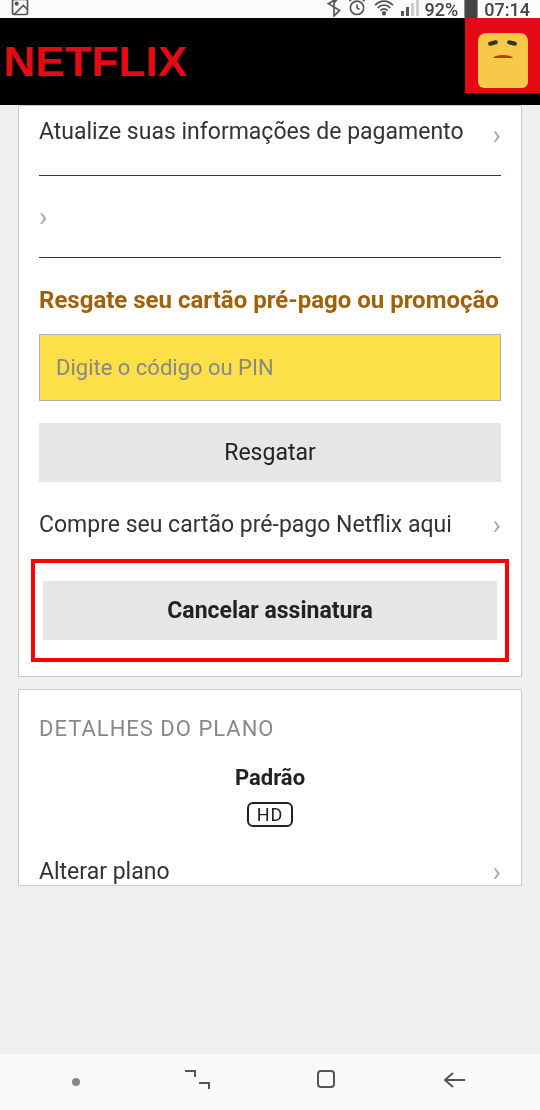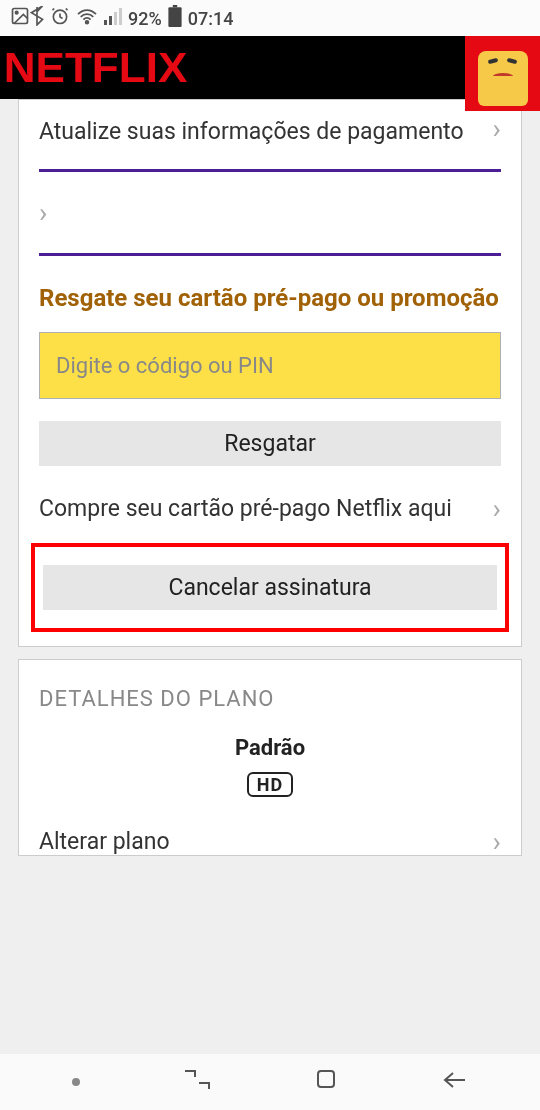"92%" .status-bar { height: 36px -> 18px; justify-content: none -> space-between }
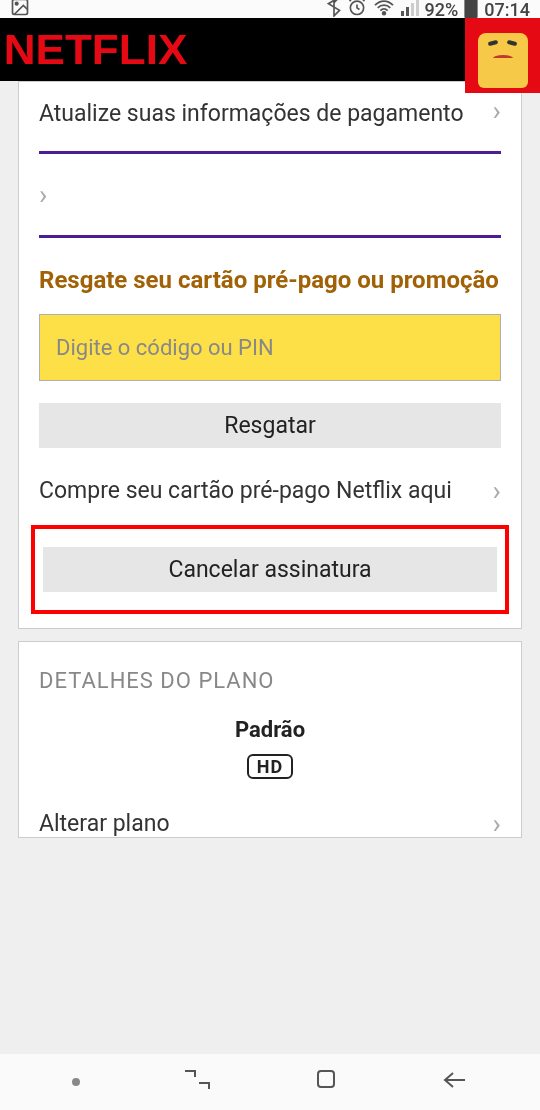"NETFLIX" .header { height: 63px -> 87px }
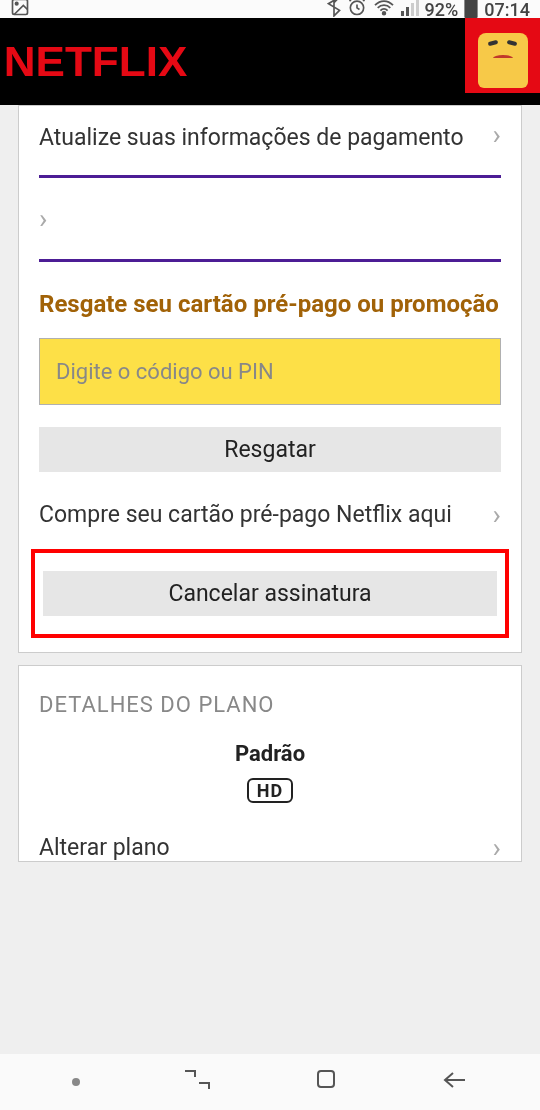"Atualize suas informações de pagamento" .row { align-items: flex-end -> flex-start; border-bottom: 3px solid #4c1d95 -> 1px solid #4c1d95 }
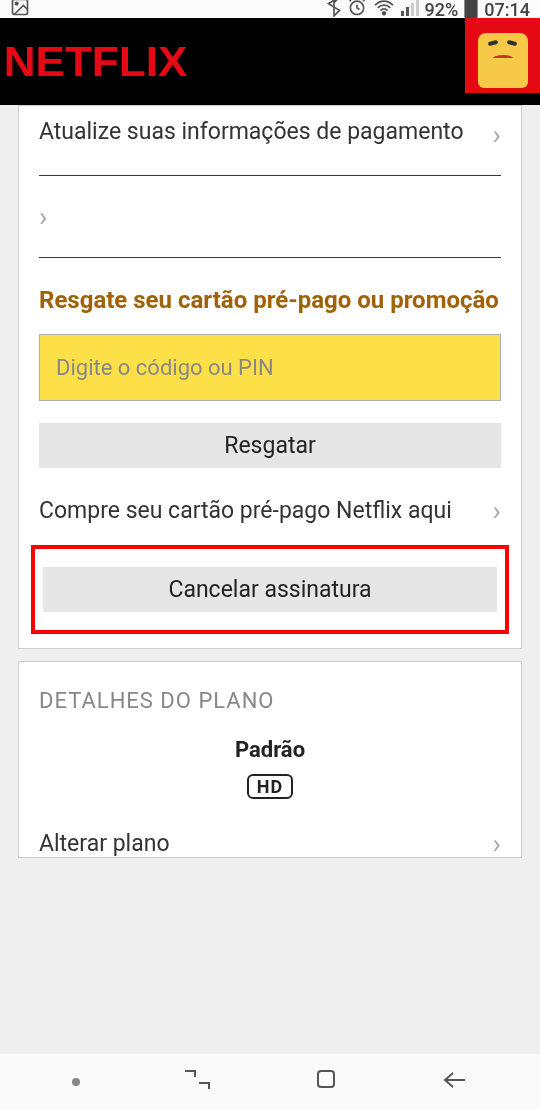"Resgatar" .btn { padding: 9px 0 -> 16px 0 }
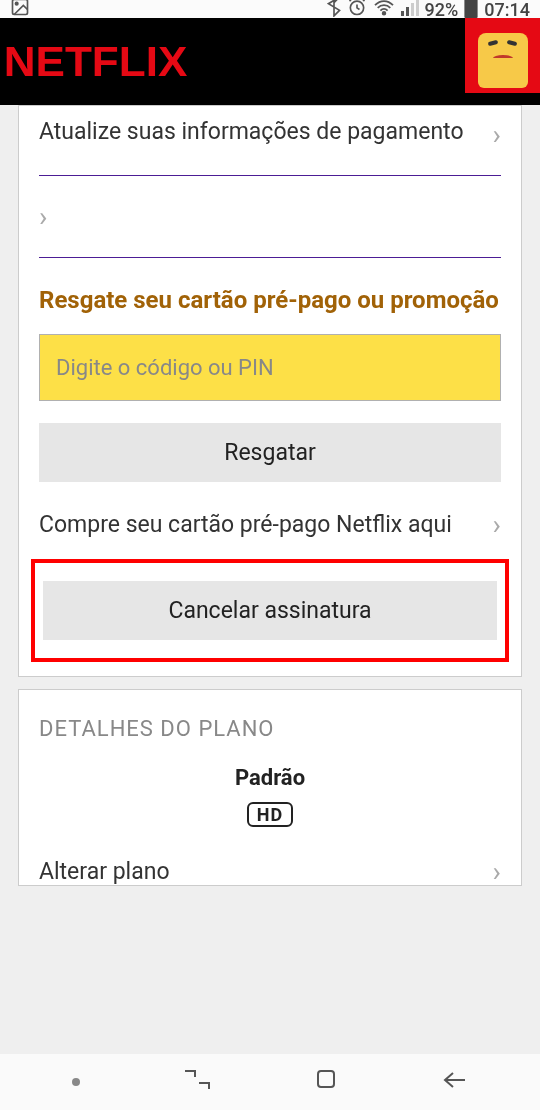"Cancelar assinatura" .highlight-box .btn { font-weight: none -> bold }
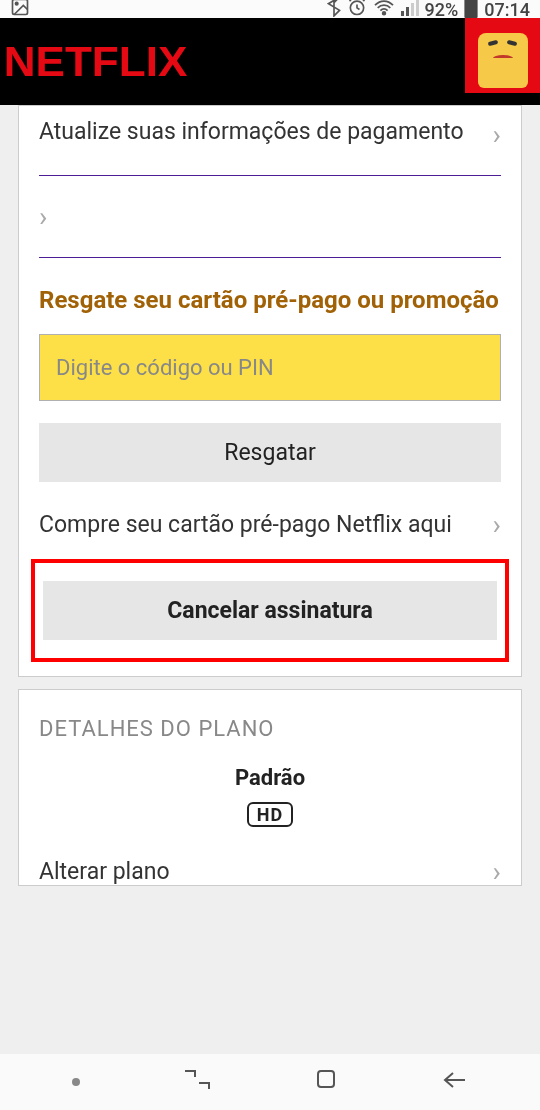"HD" .hd-badge { font-weight: 700 -> 400 }
